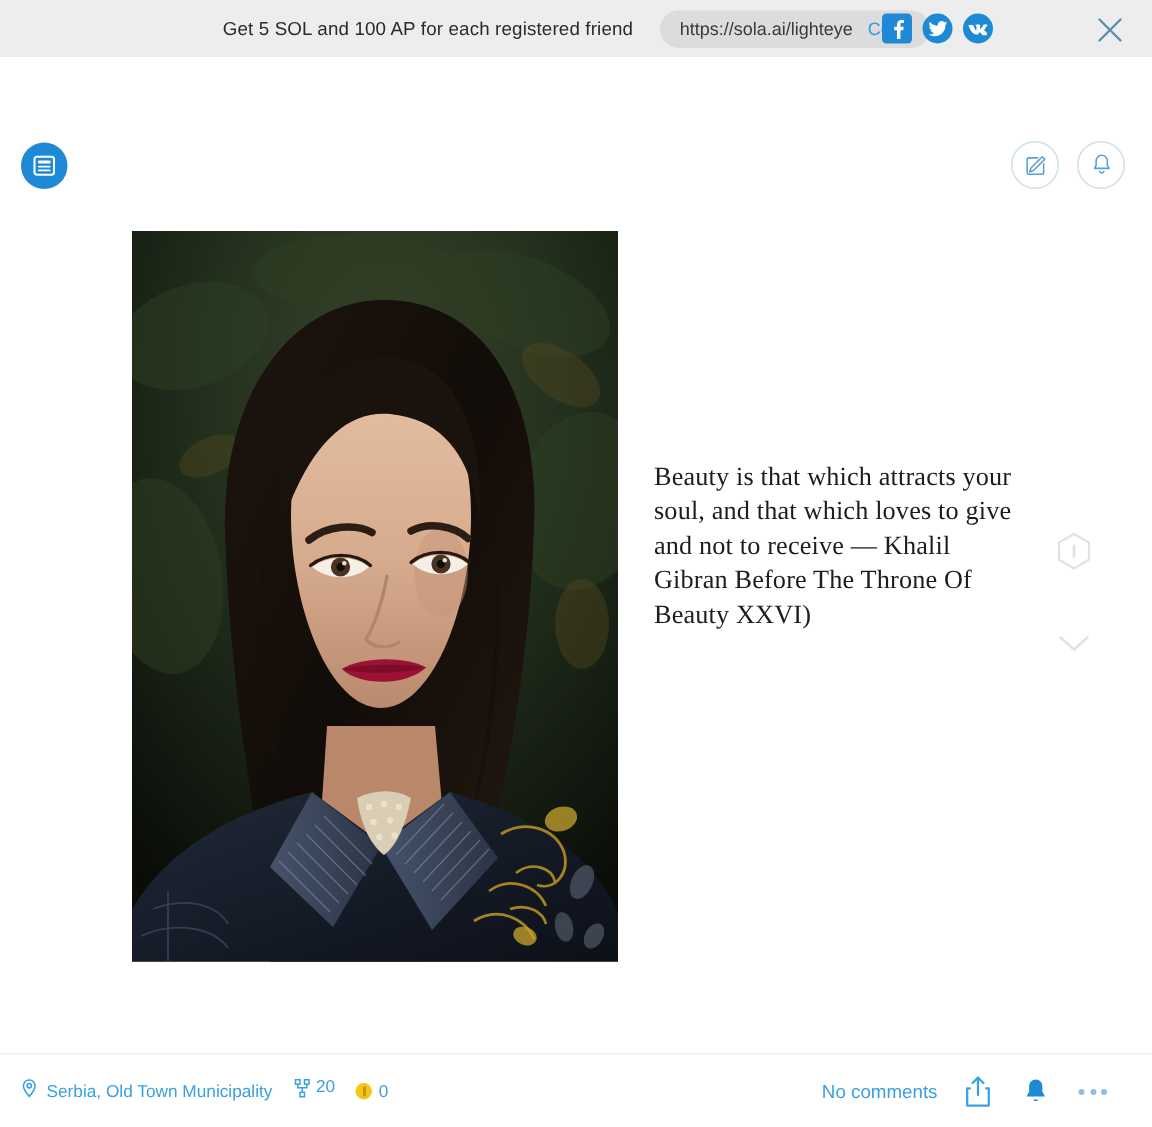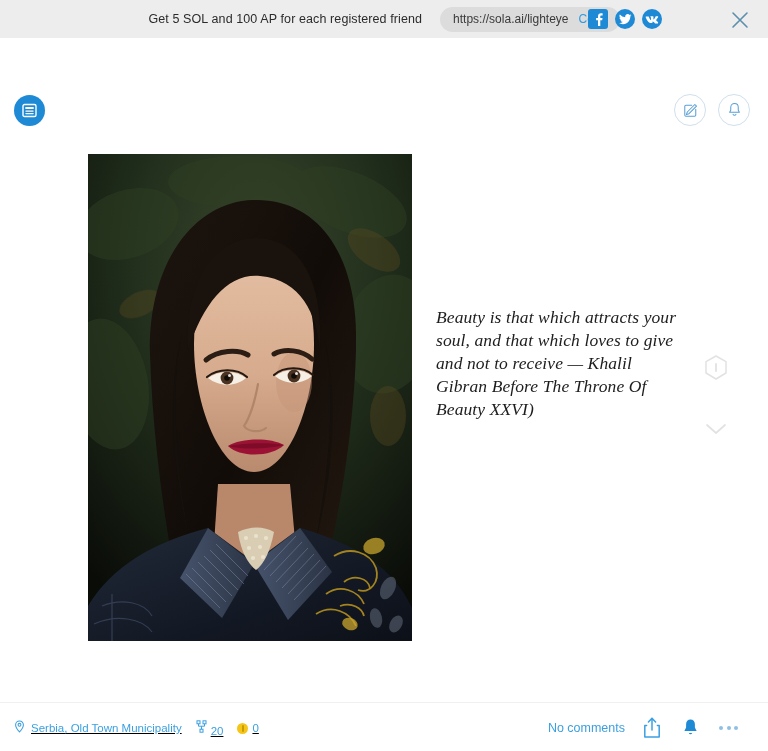"Beauty is that which attracts" .quote-col { font-style: italic -> none }
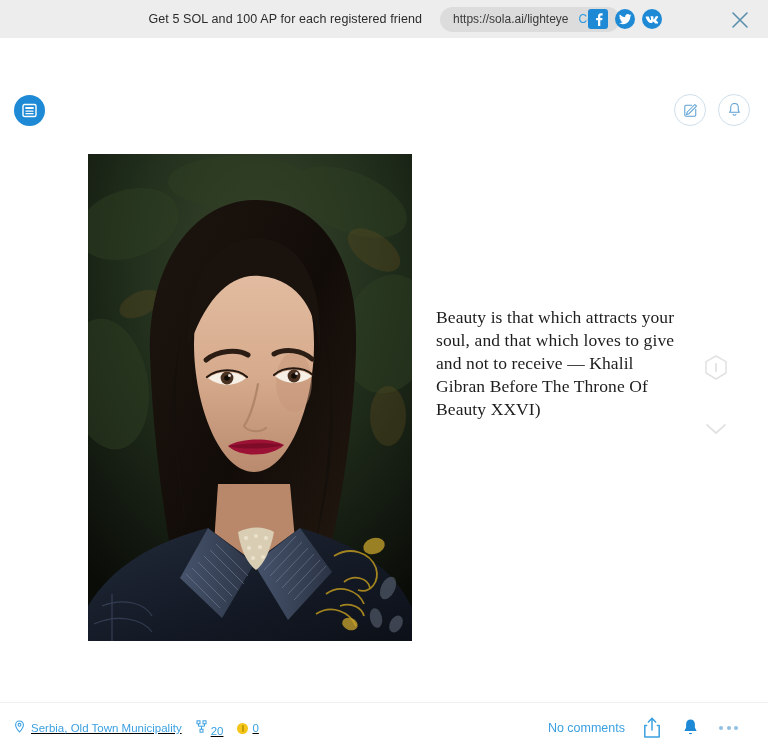"Serbia, Old Town Municipality" .meta-left { text-decoration: underline -> none }
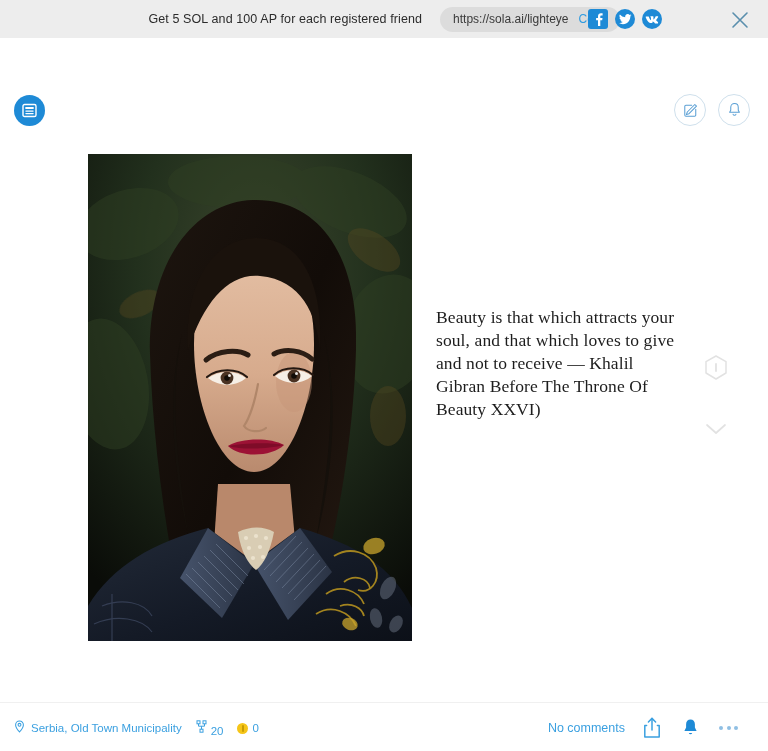"20" .meta-stat { align-items: flex-end -> flex-start }
